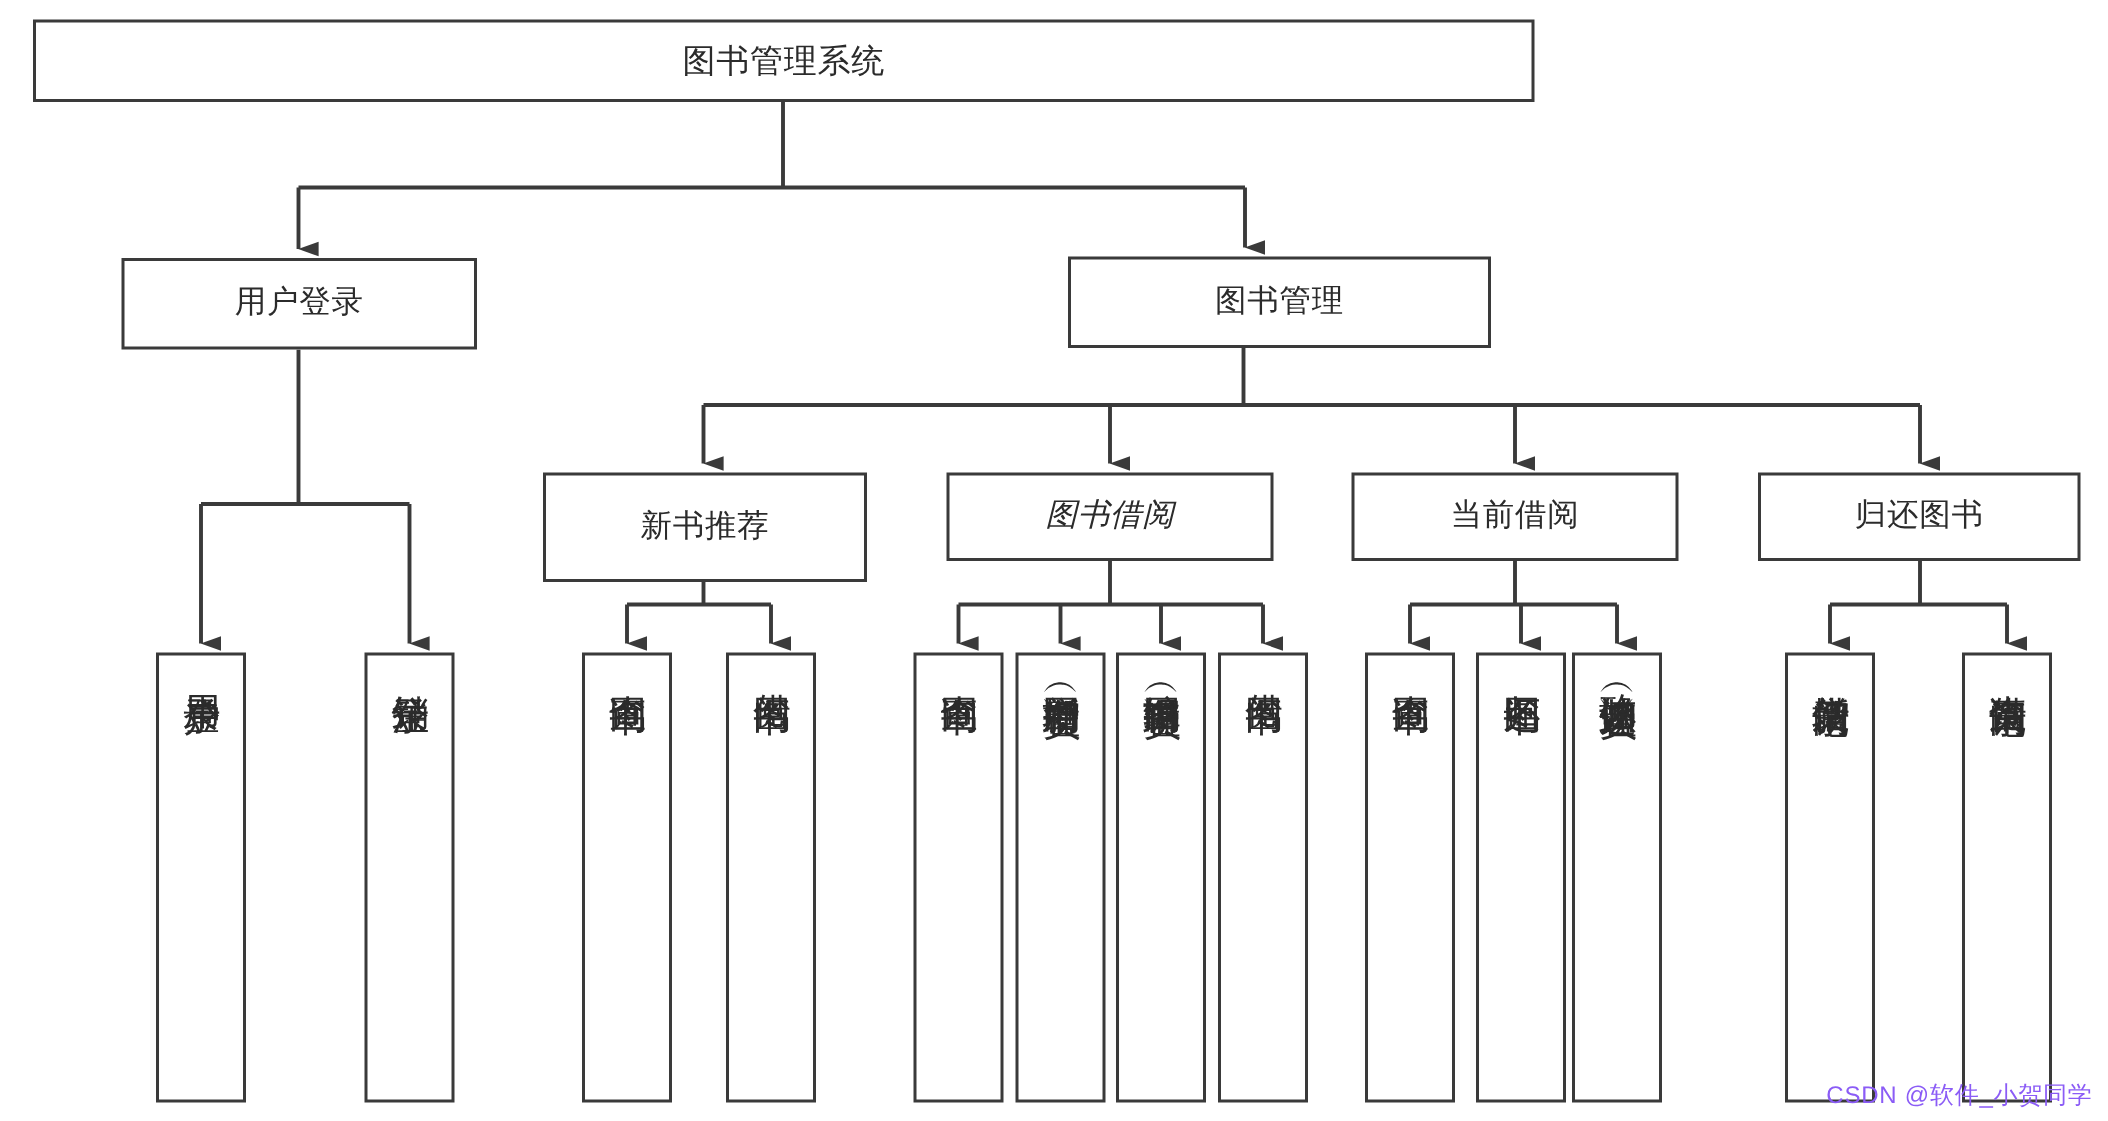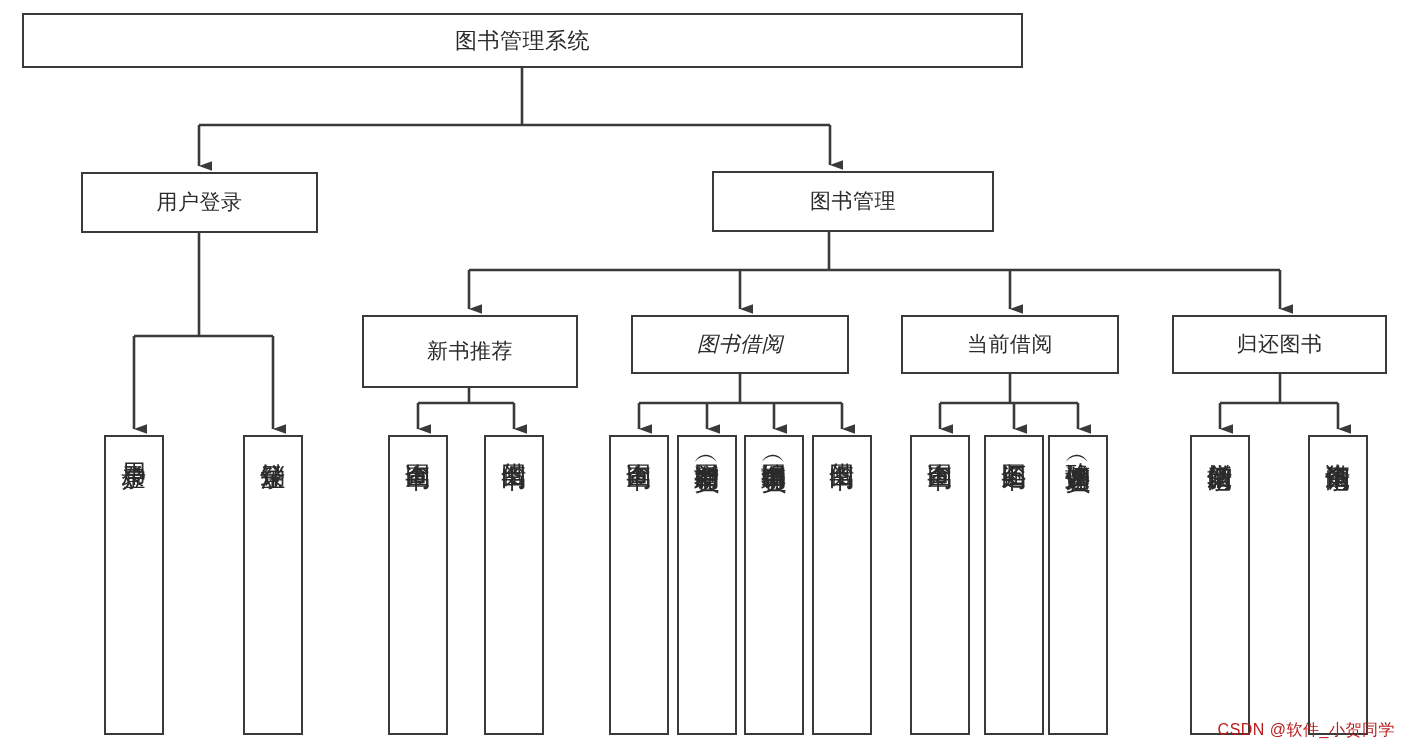"CSDN @软件_小贺同学" .watermark { color: #b91c1c -> #8b5cf6 }
